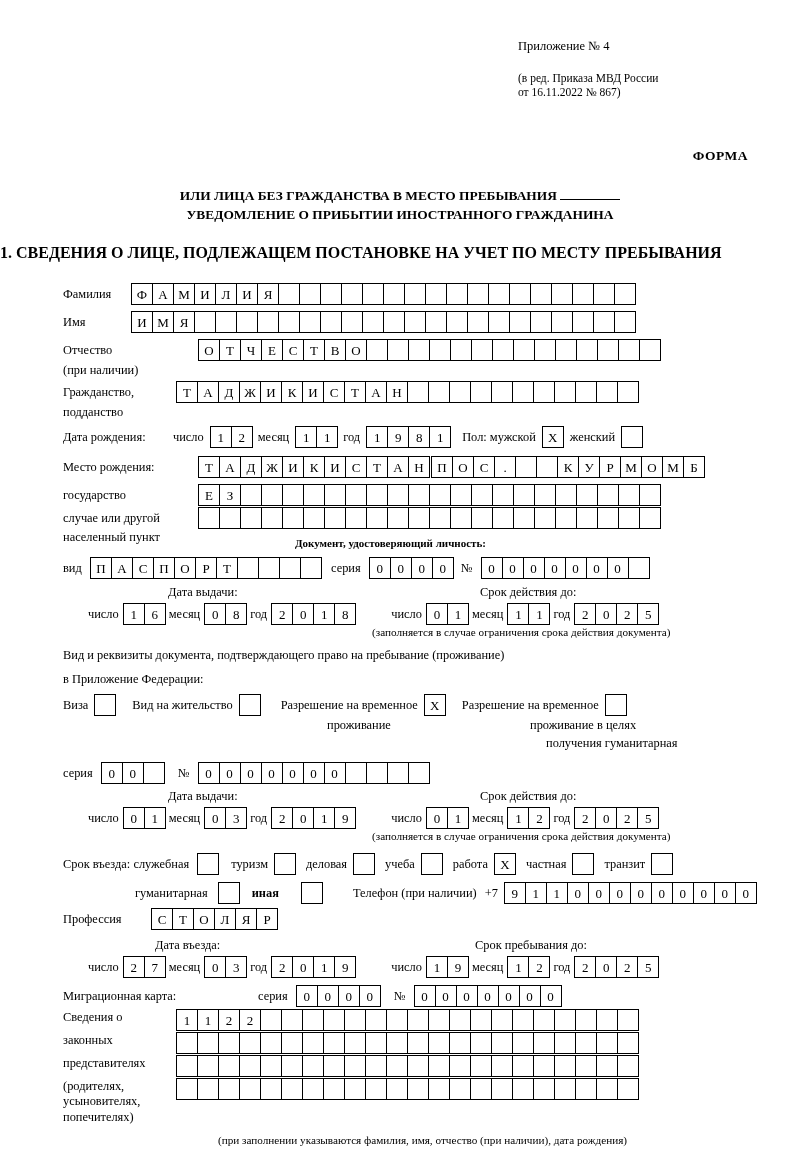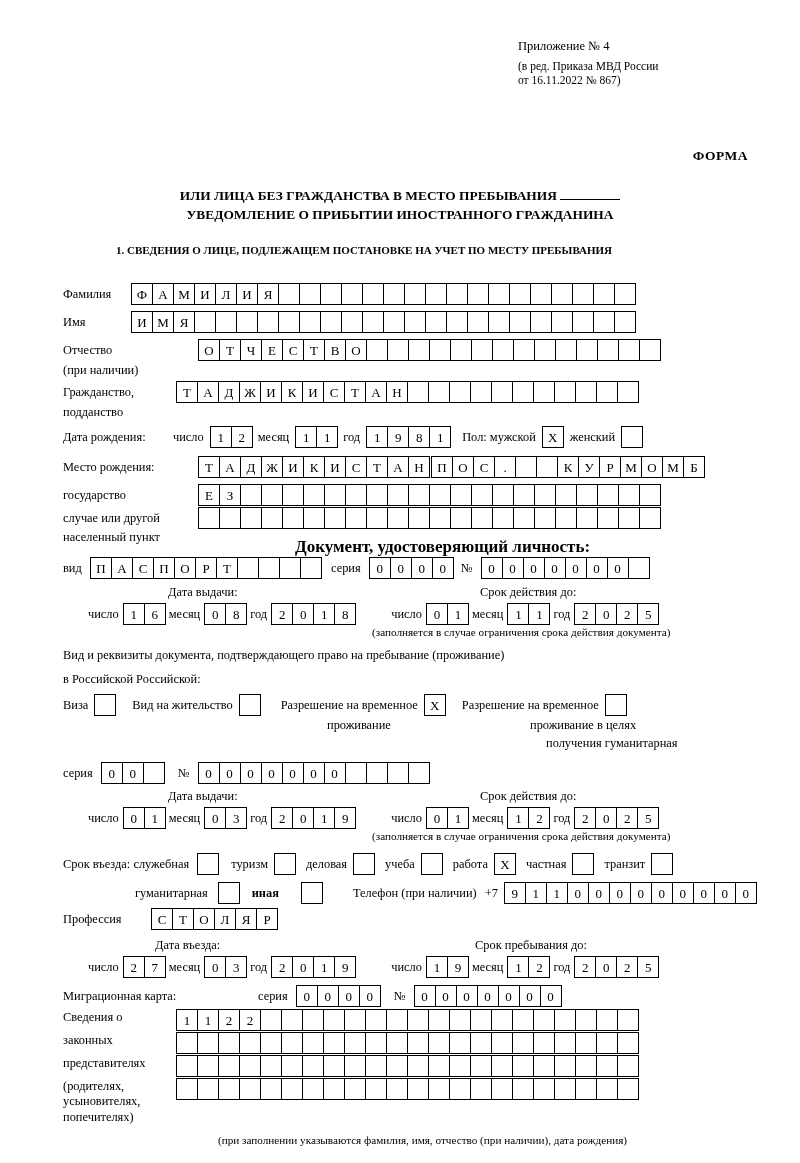"(в ред. Приказа МВД России" .hdr .small { margin-top: 4px -> 16px }
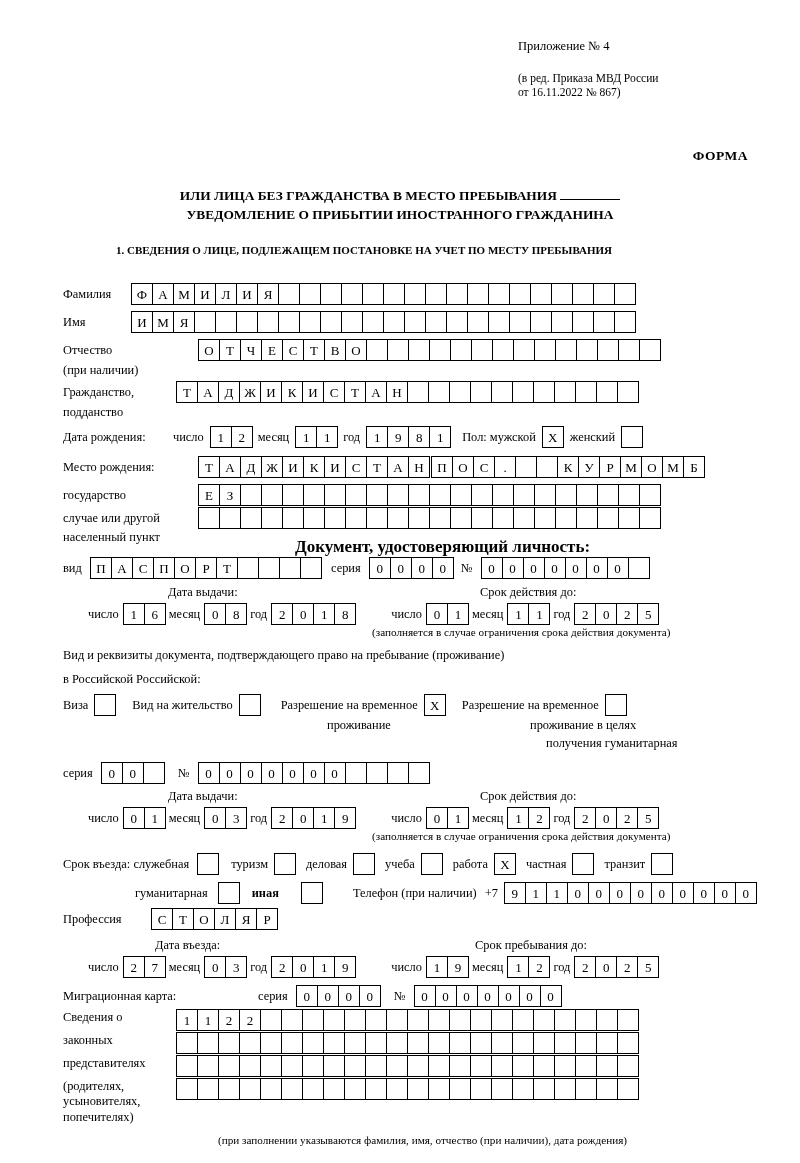"1. СВЕДЕНИЯ О ЛИЦЕ, ПОДЛЕЖАЩЕМ" .sect { font-size: 11px -> 16px; text-align: center -> none }
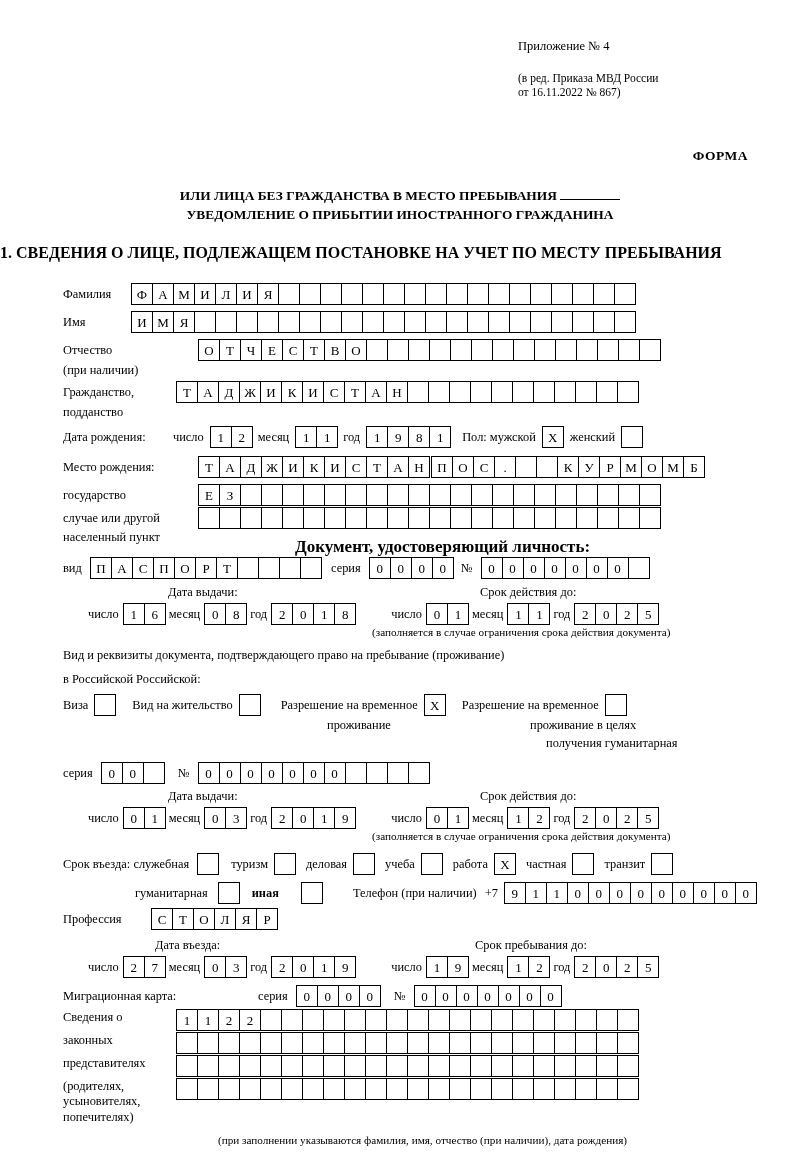"Документ, удостоверяющий личность:" span.lbl { font-size: 17px -> 11px }
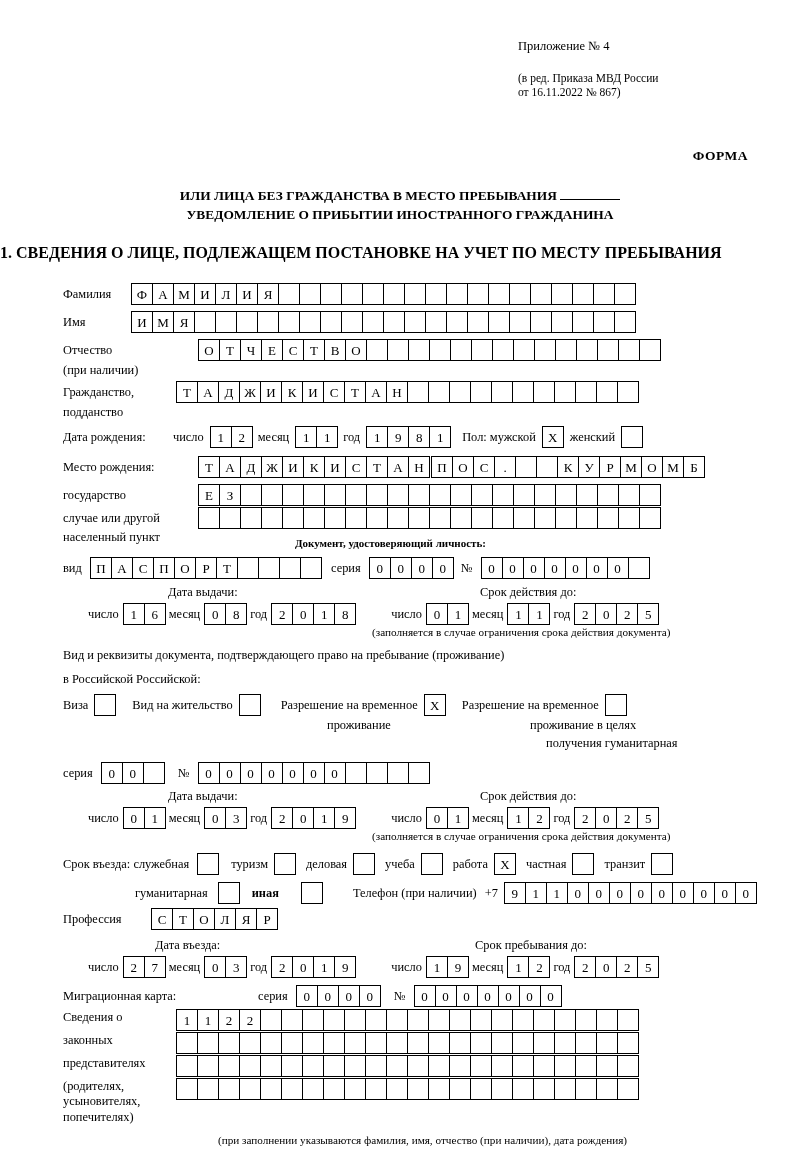"в Российской Российской:" span.lbl { text: Российской Российской -> Приложение Федерации }
